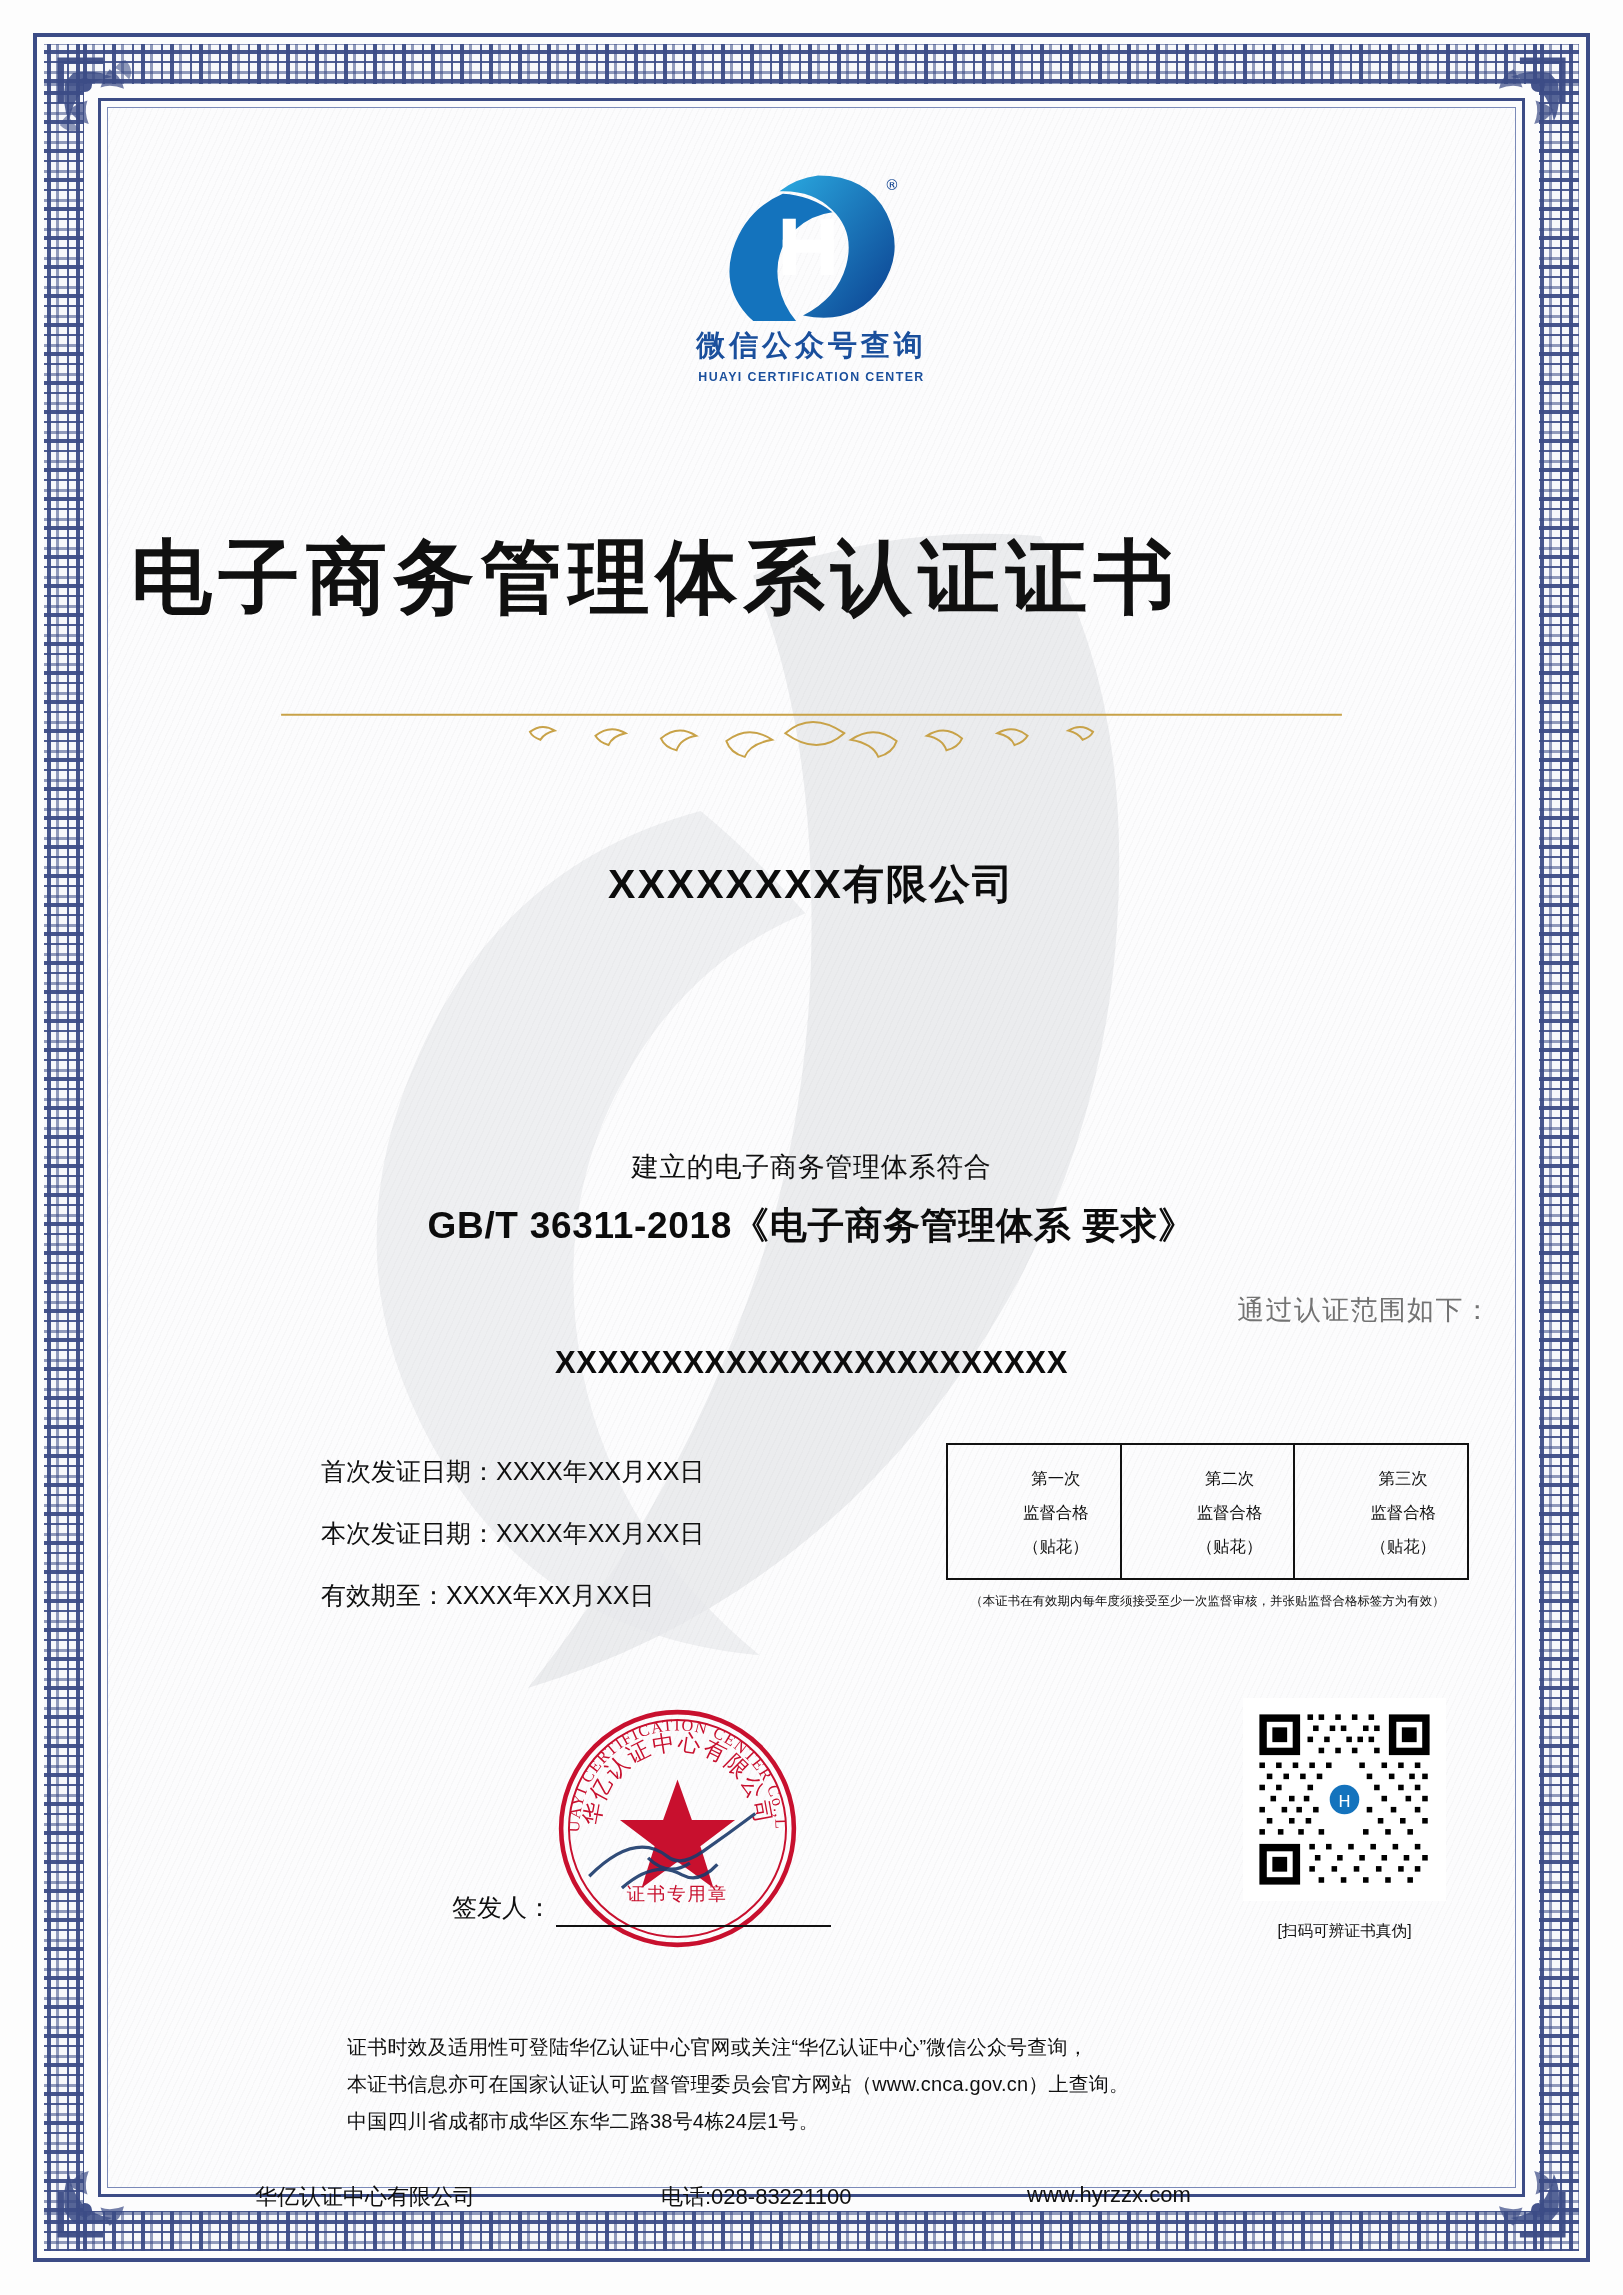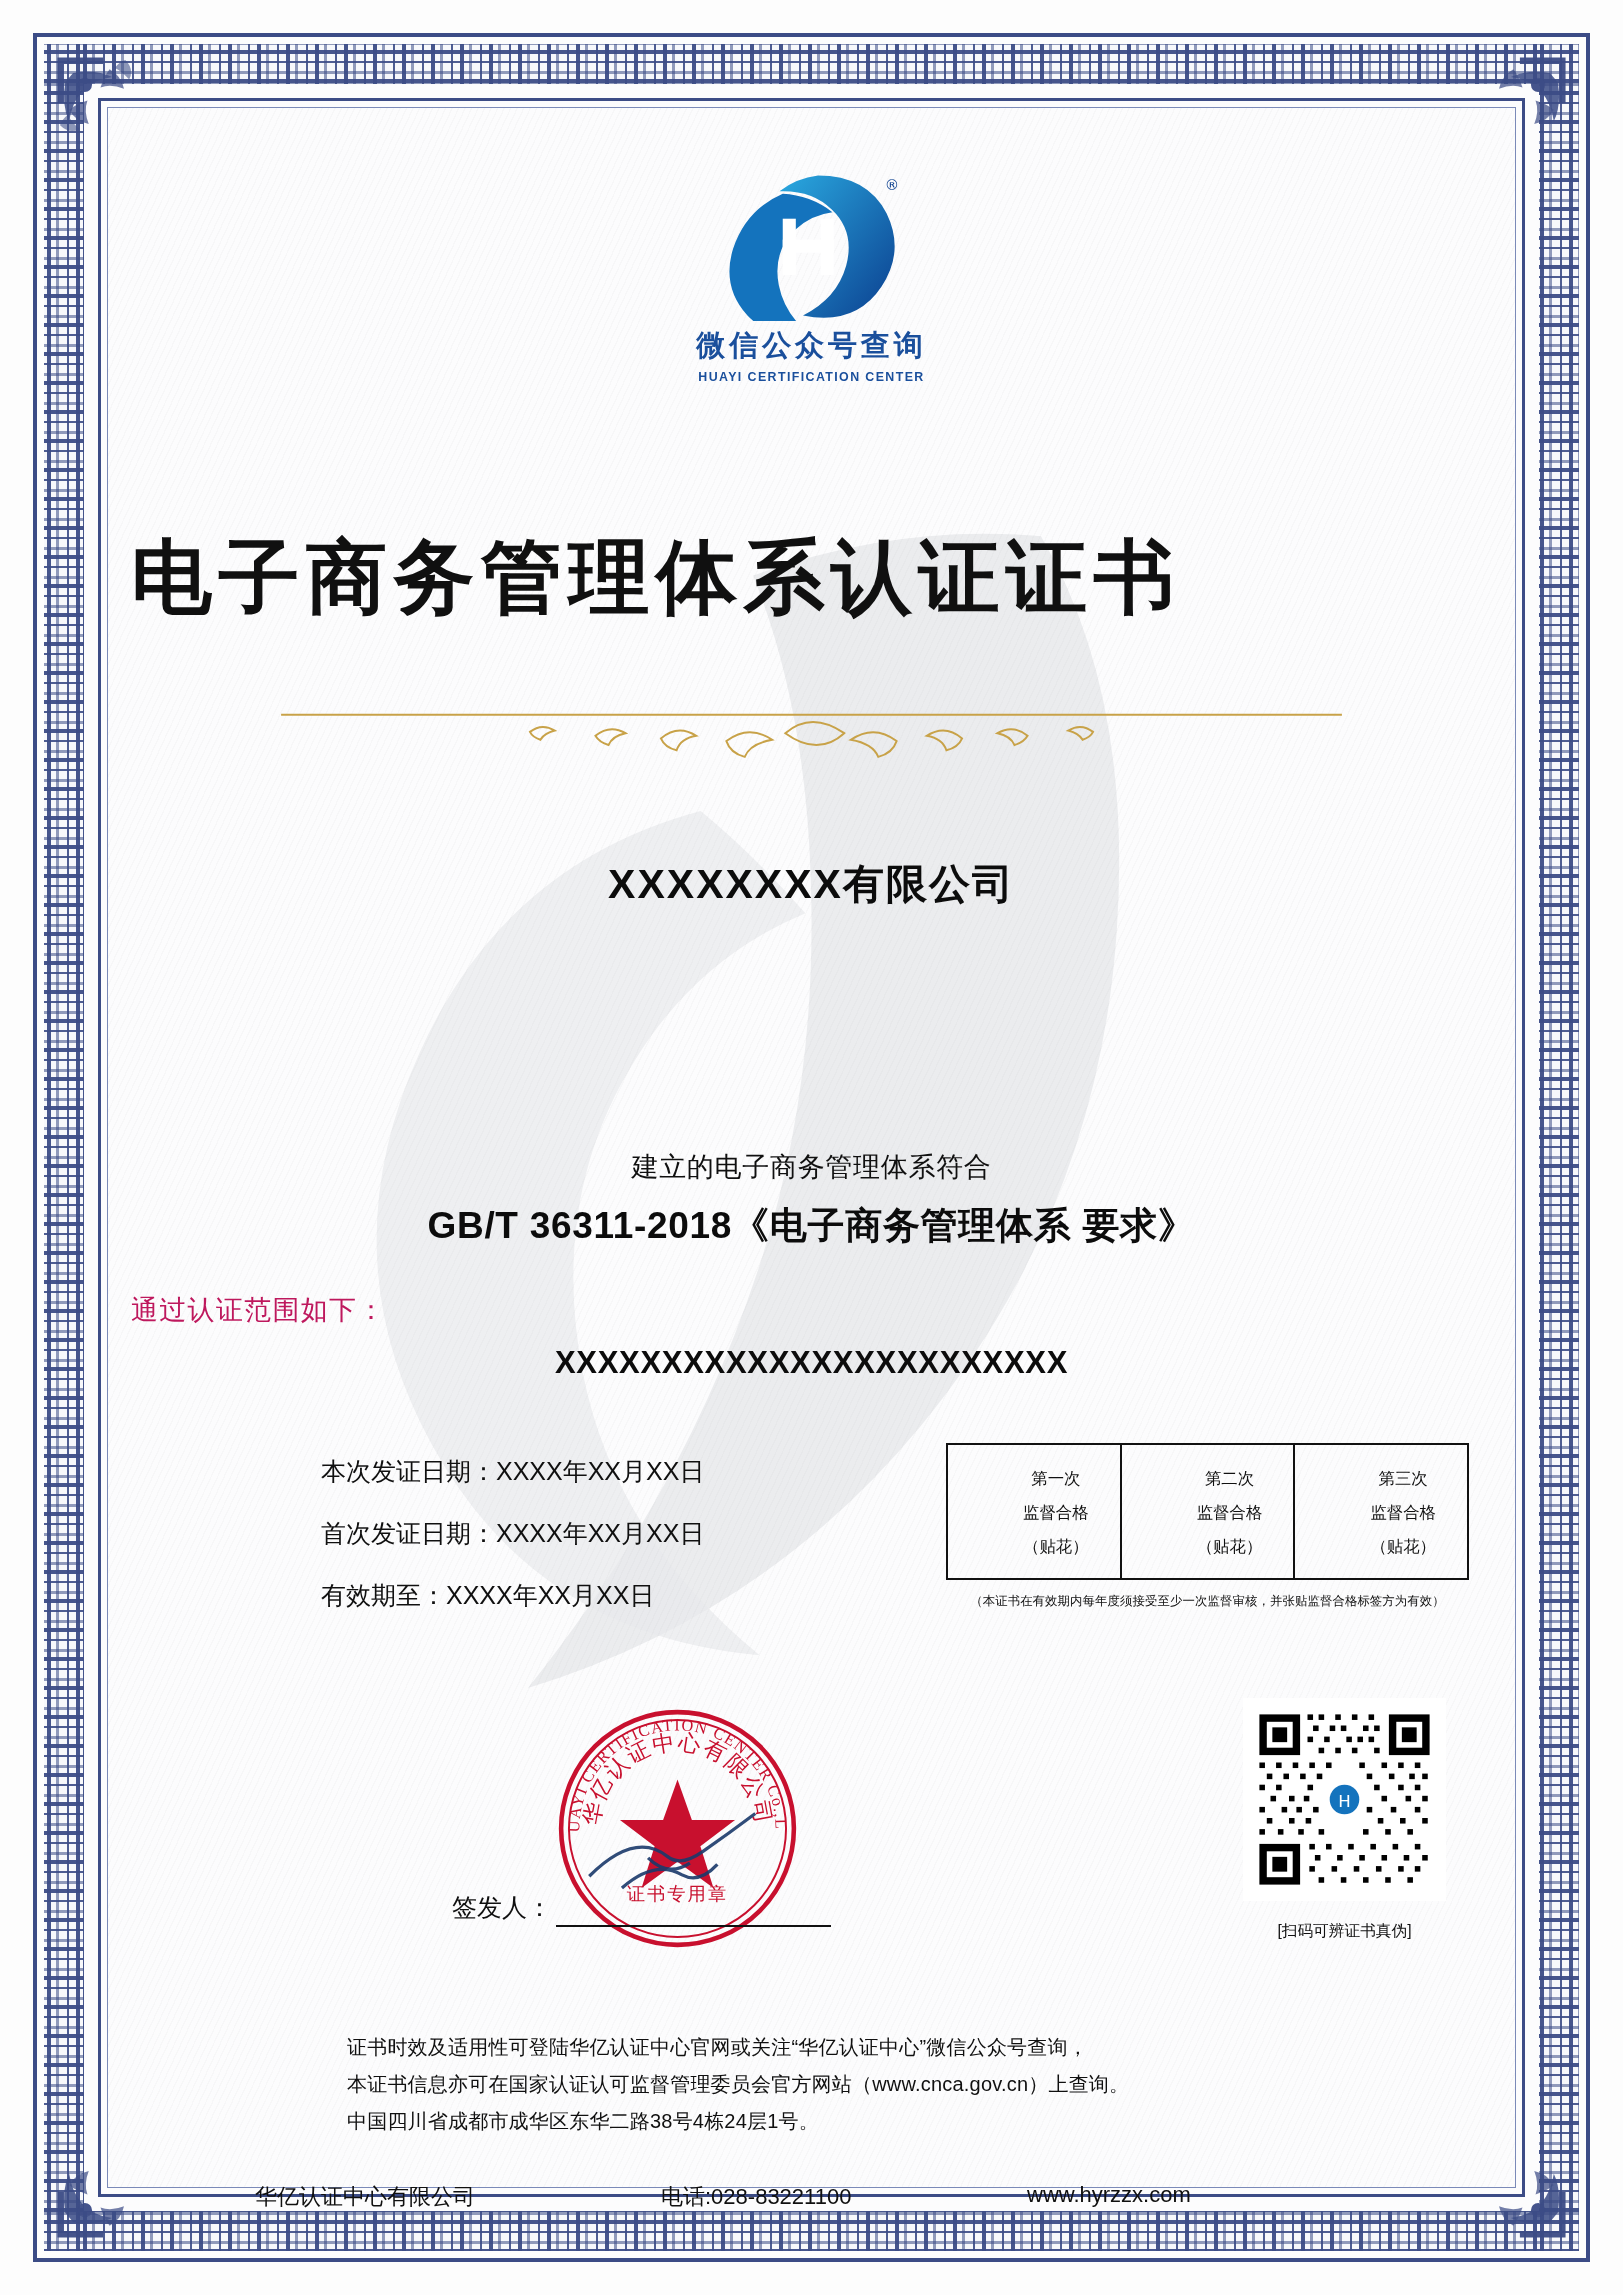"通过认证范围如下：" .scope-label { color: #be185d -> #737373; text-align: left -> right }
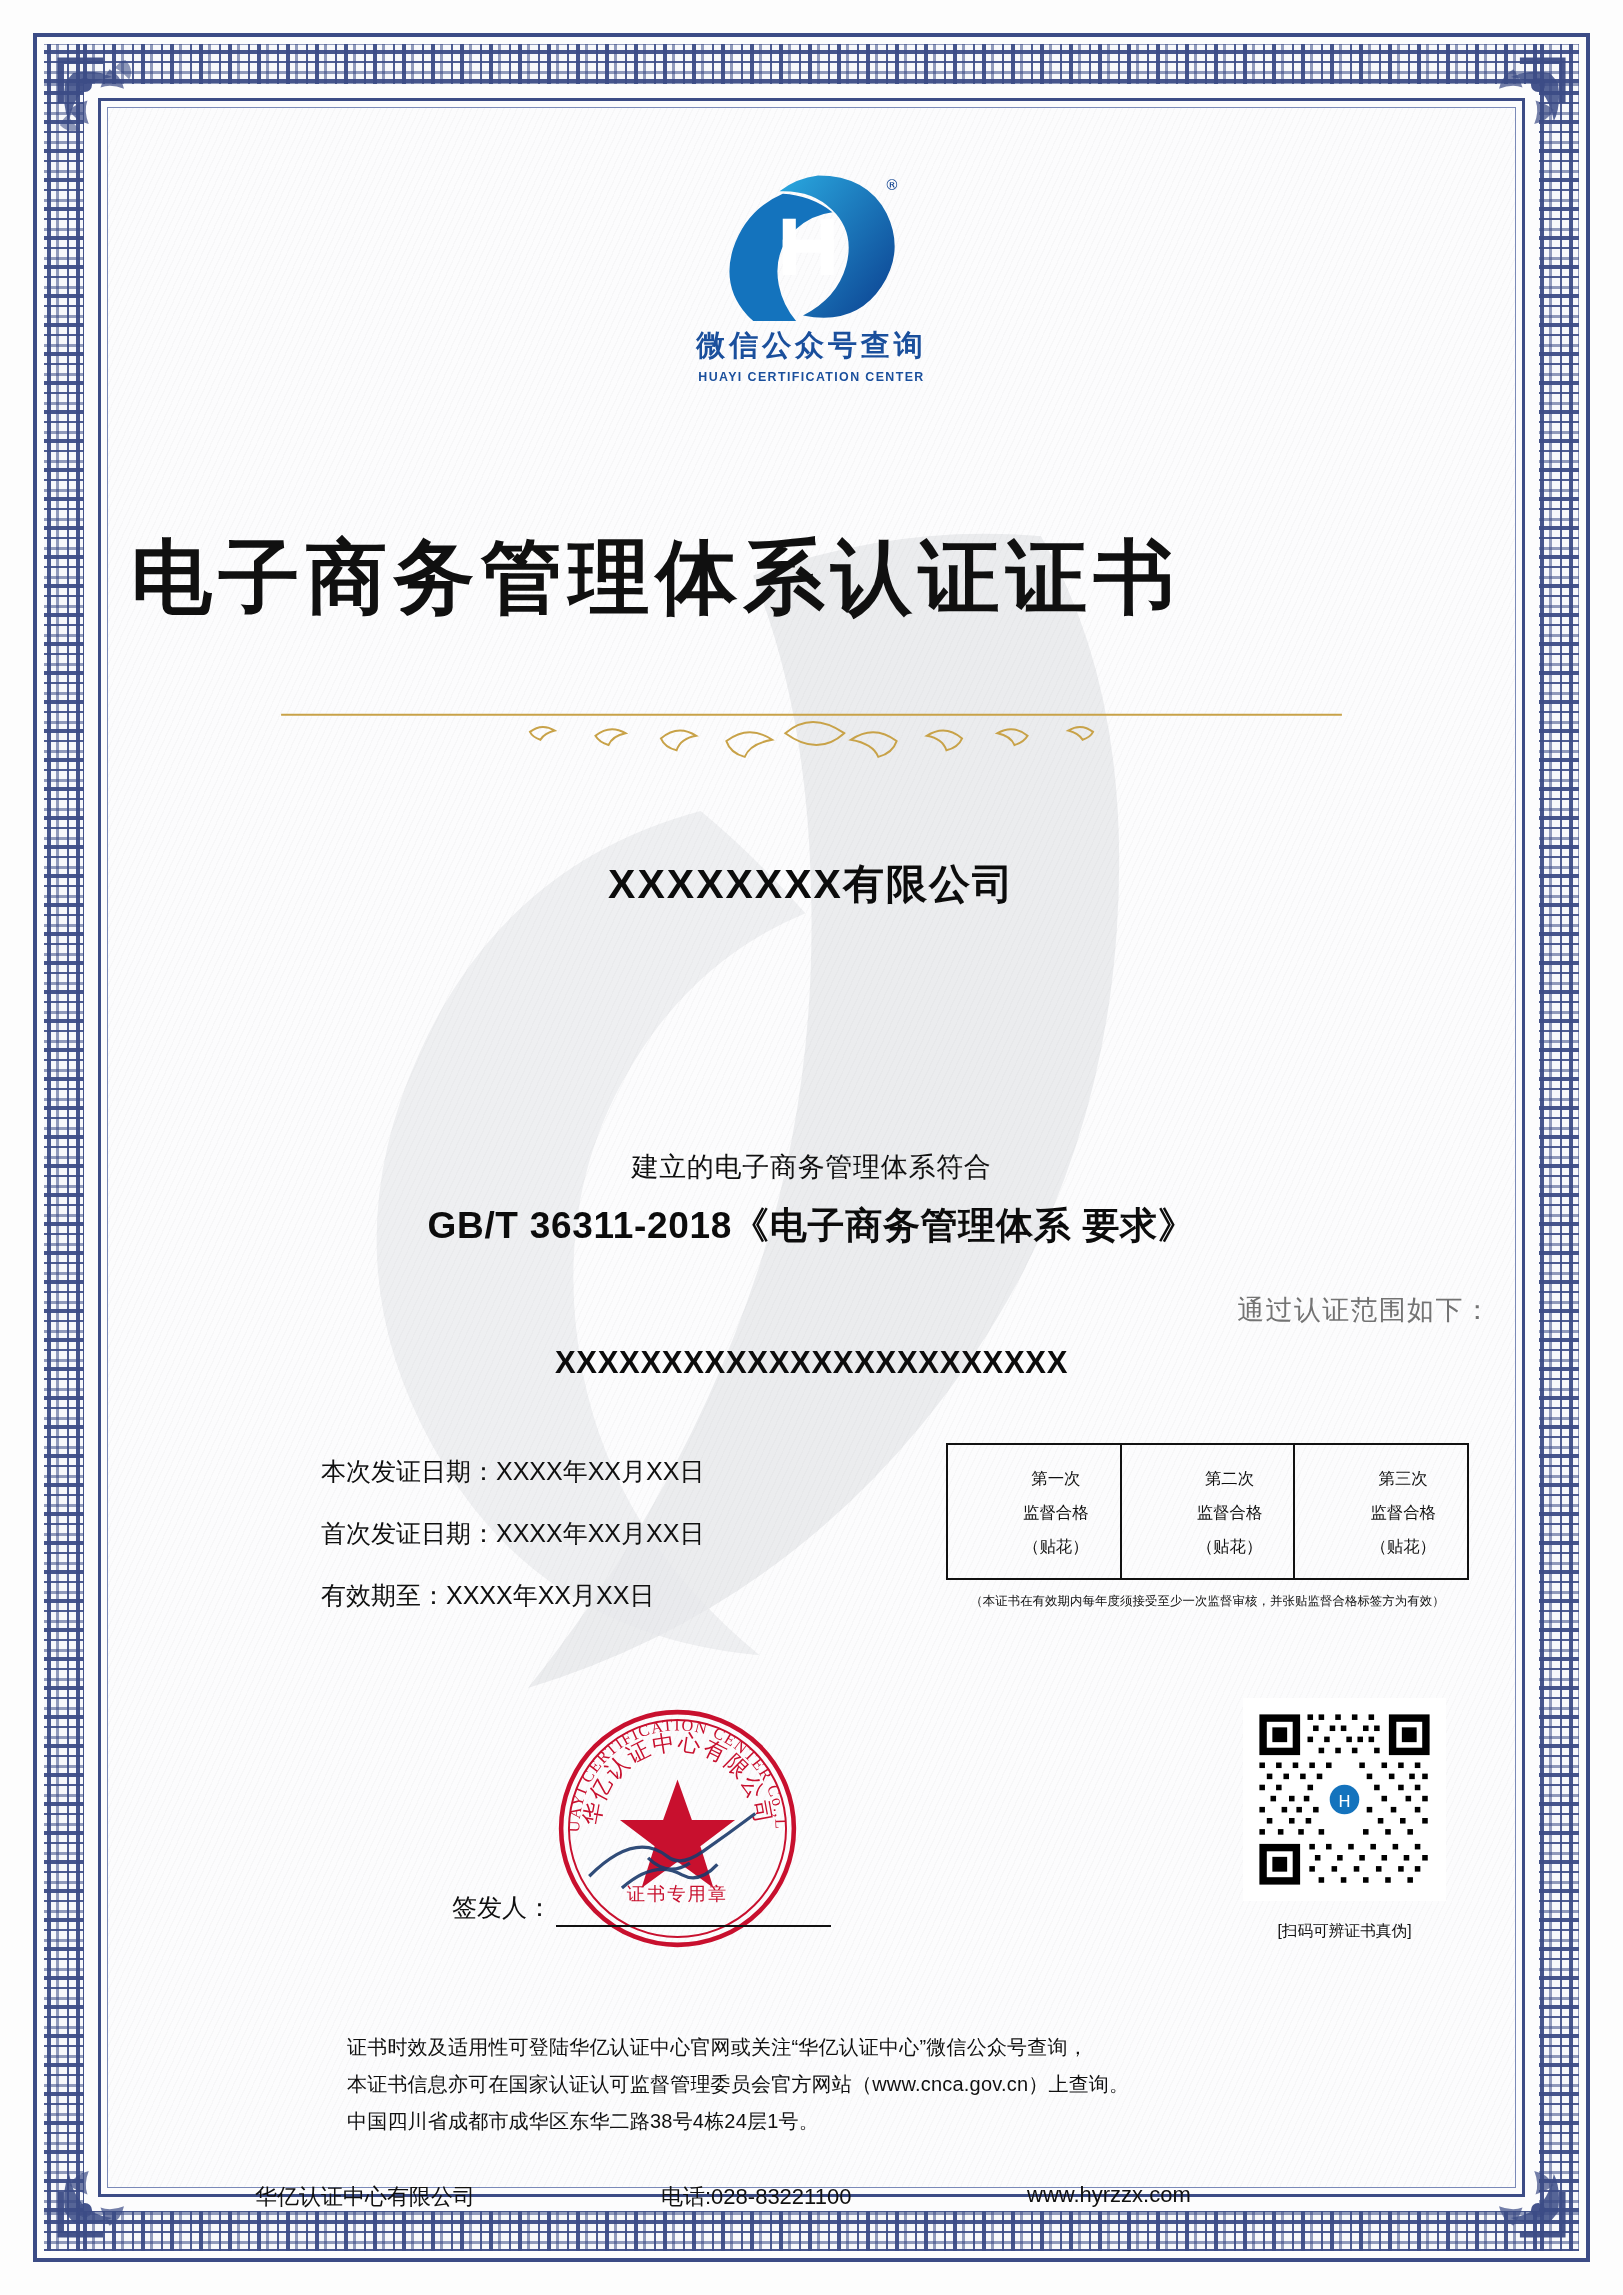"本次发证日期：XXXX年XX月XX日" div { order: before "首次发证日期：XXXX年XX月XX日" -> after "首次发证日期：XXXX年XX月XX日" }
